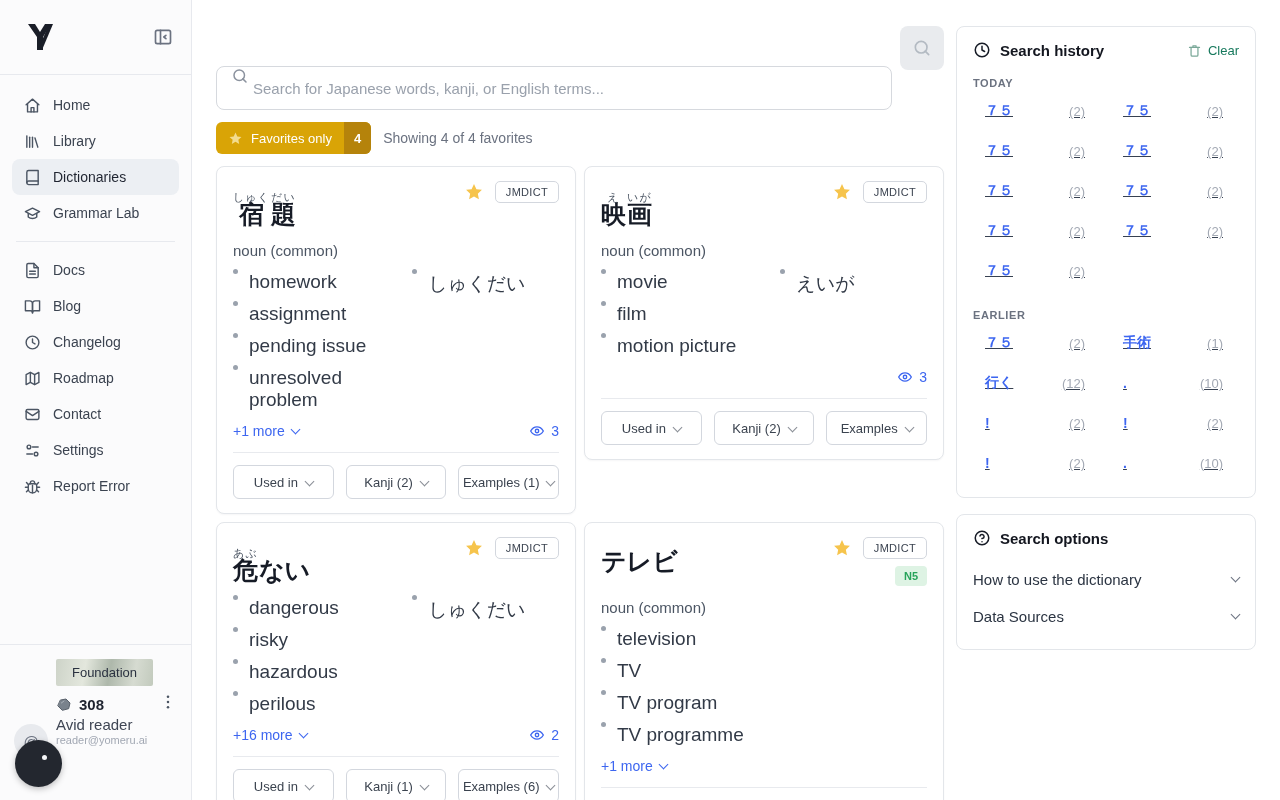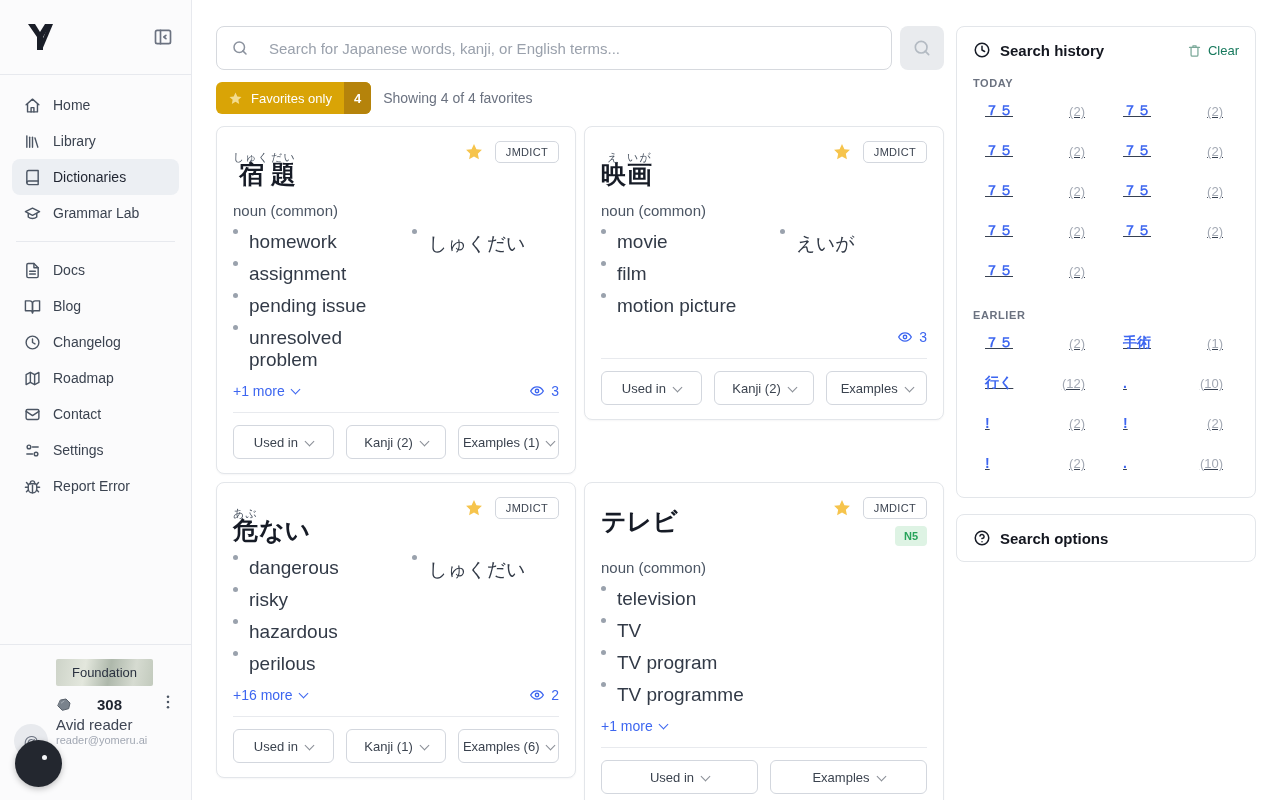"Search for Japanese words, kanji," .search-box { align-items: center -> none; gap: 20px -> 4px; margin-top: none -> 40px }
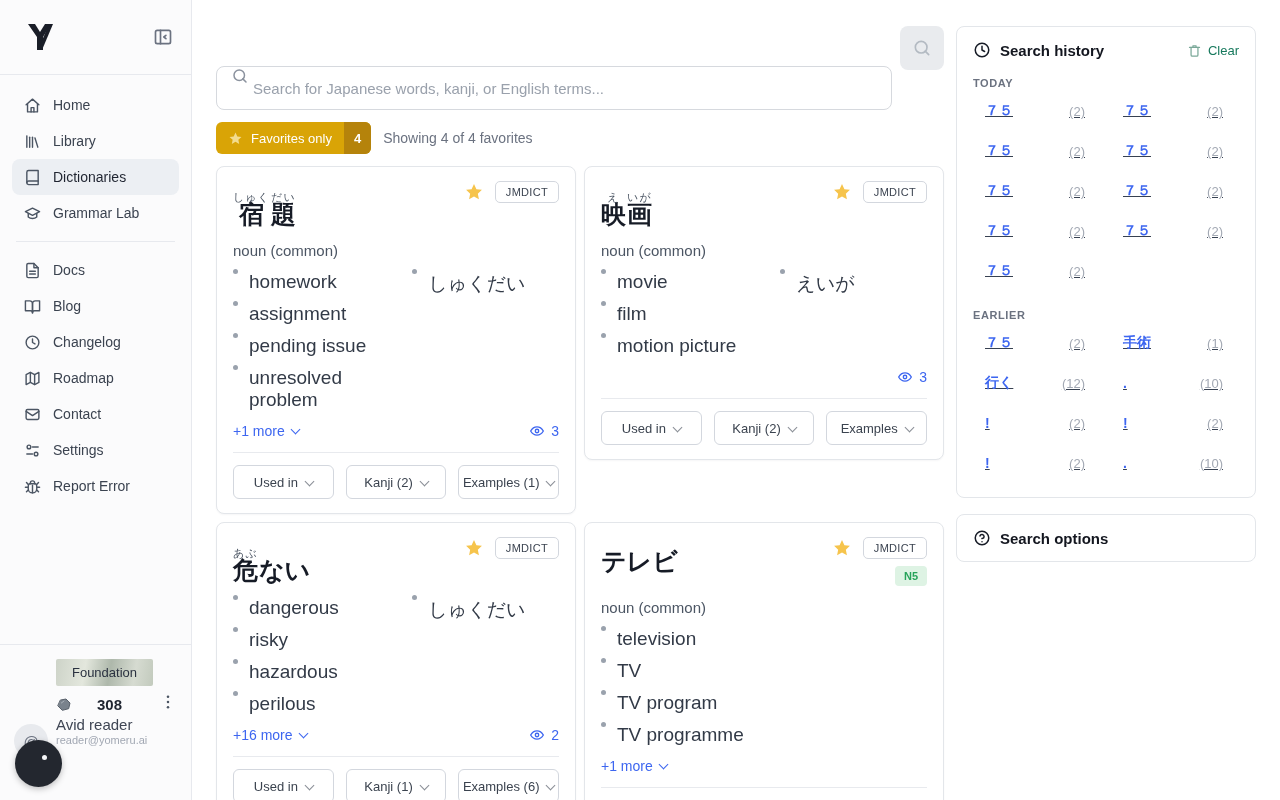"How to use the dictionary" div.opt-rows { html: none -> <div> <div> <span>How to use the dictionary</span> <span></span> </div> <div> <span>Data Sources</span> <span></span> </div> </div> }
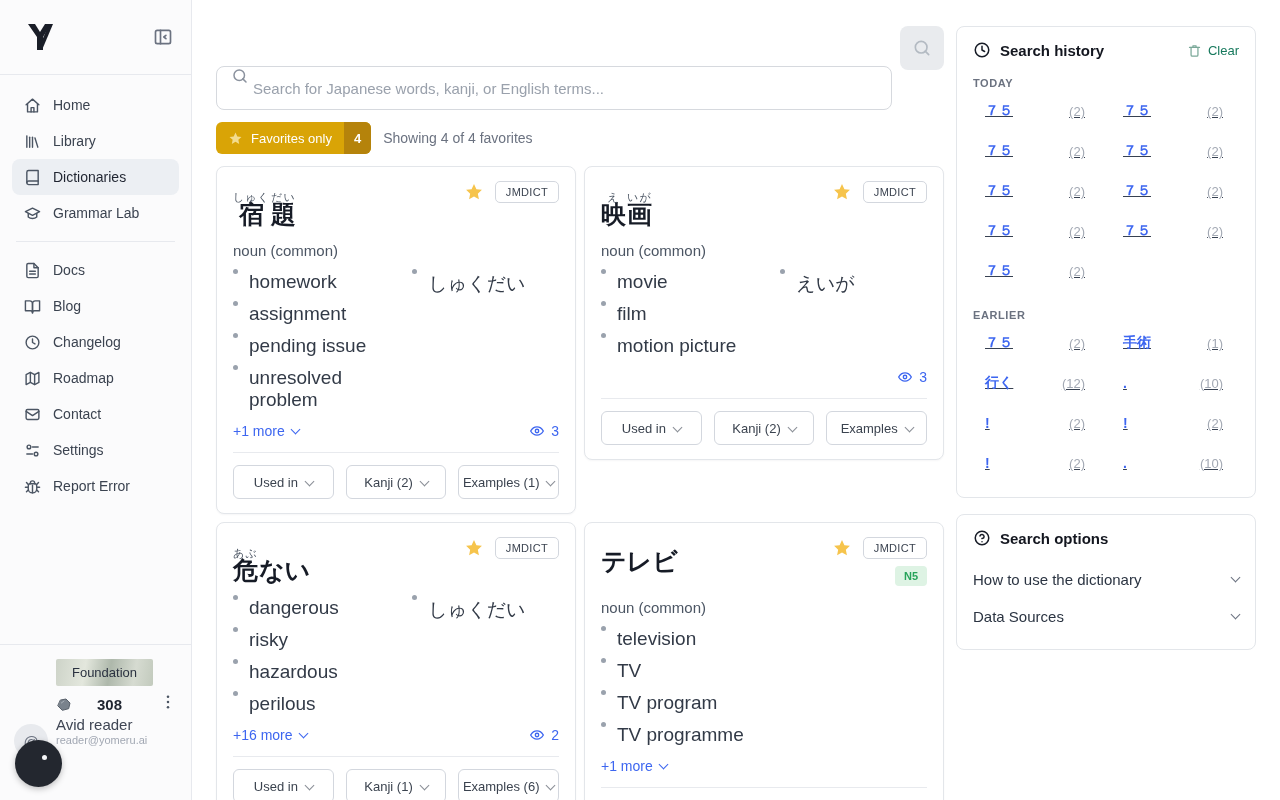"308" .points-row { gap: 25px -> 7px }
